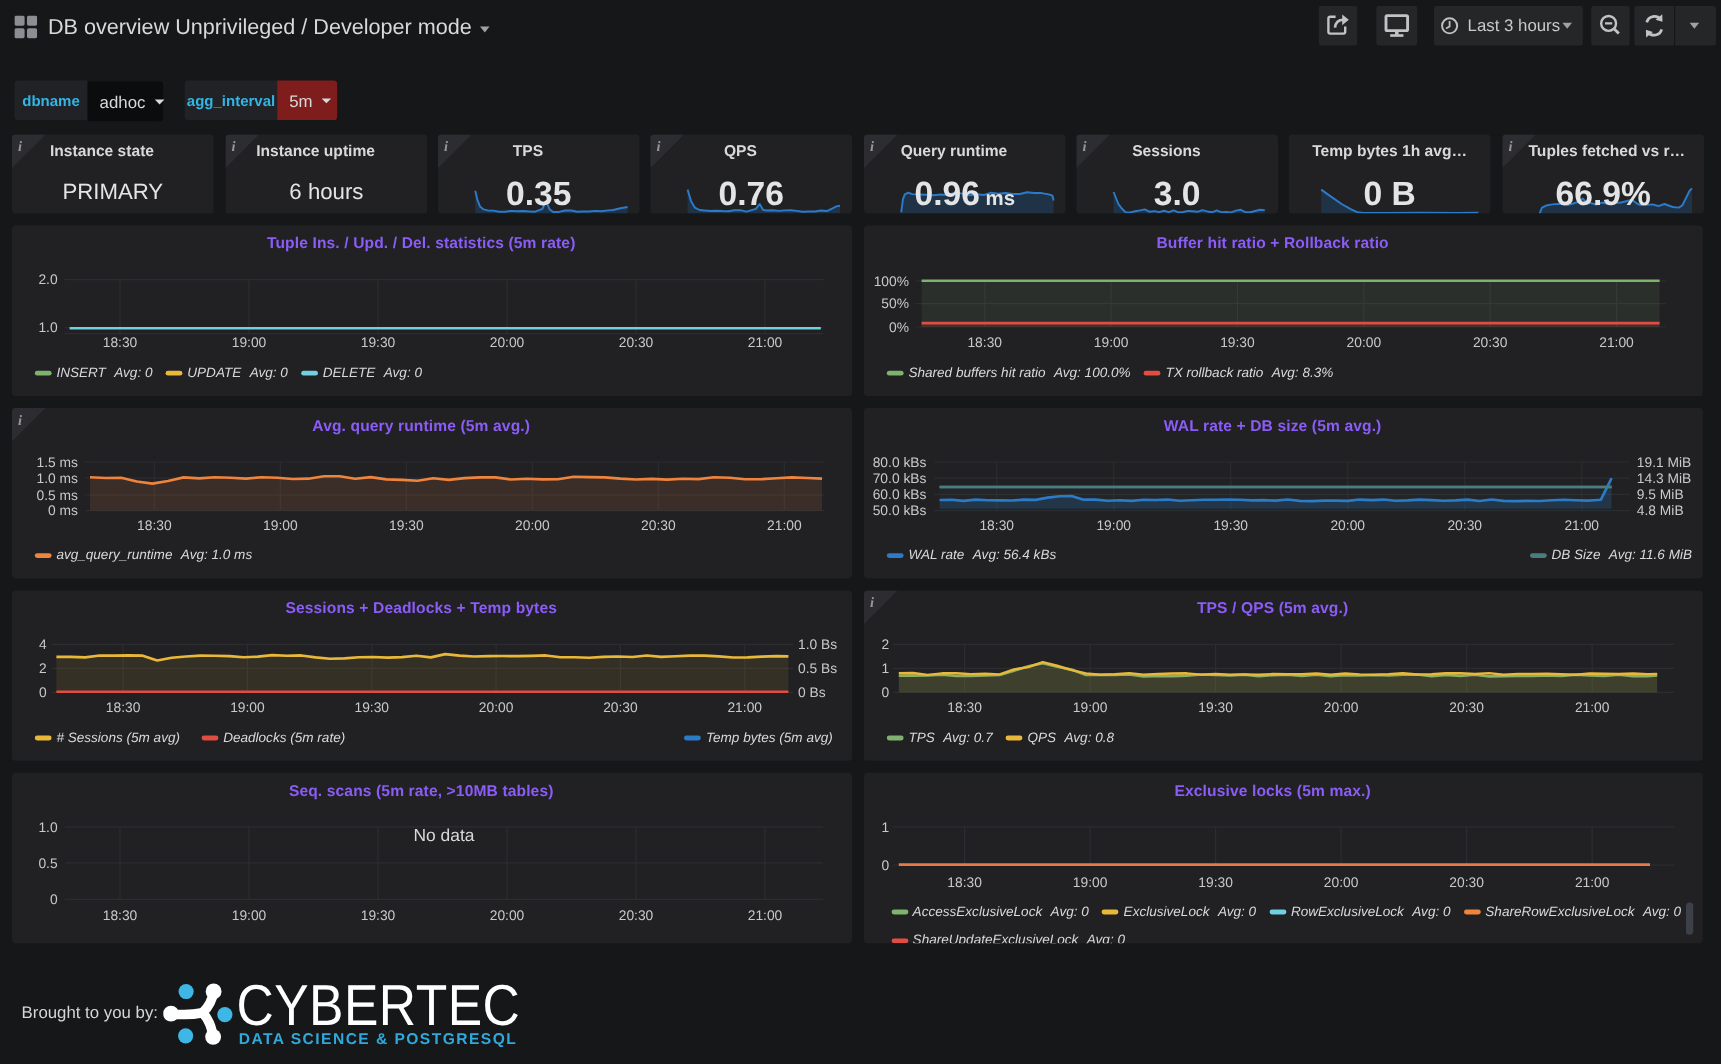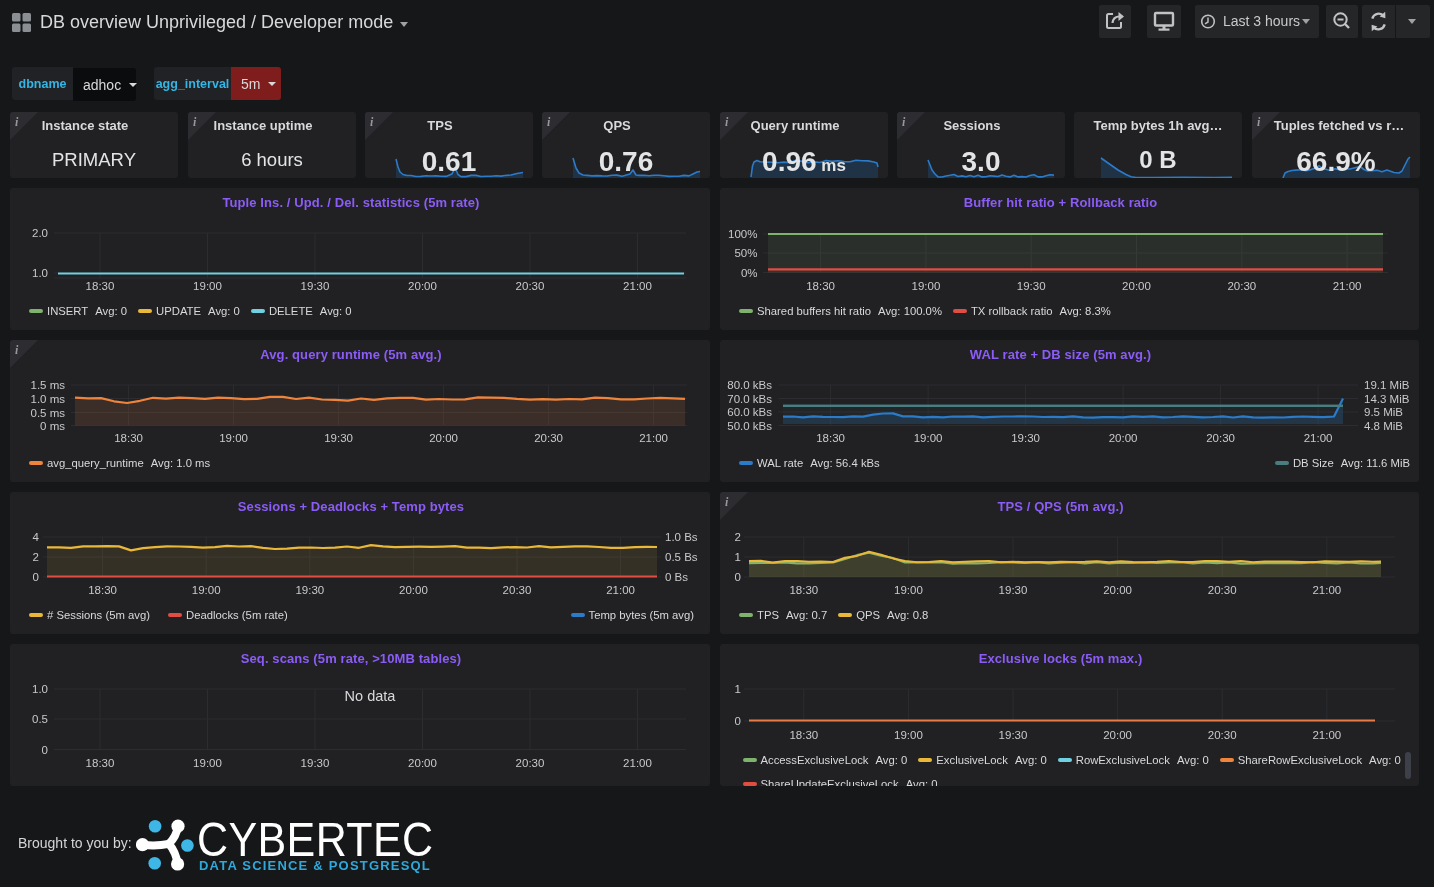"0.61" div { text: 0.61 -> 0.35 }
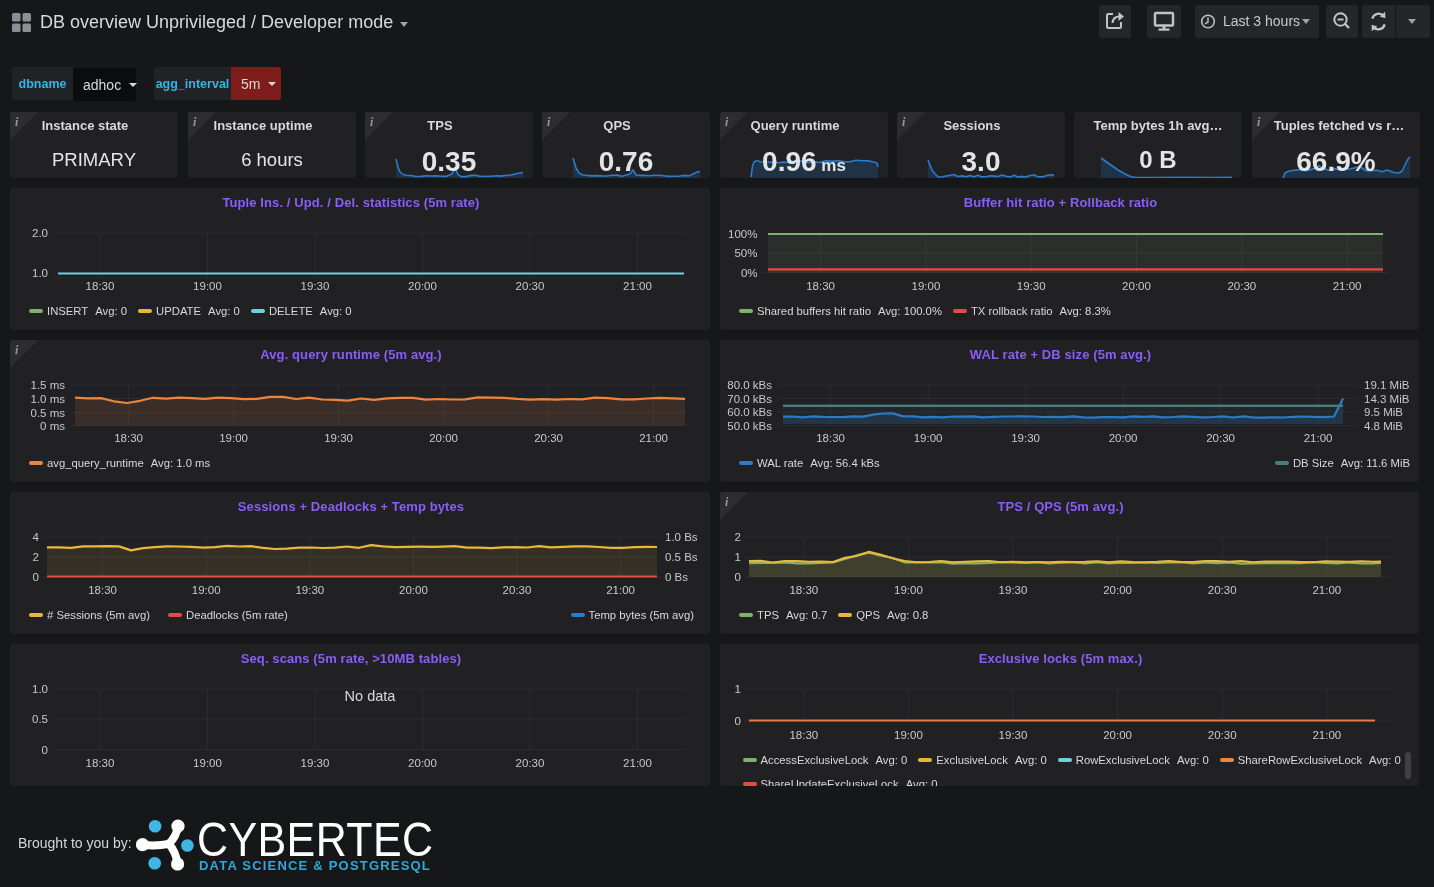"0 B" div { font-size: 24px -> 28px }
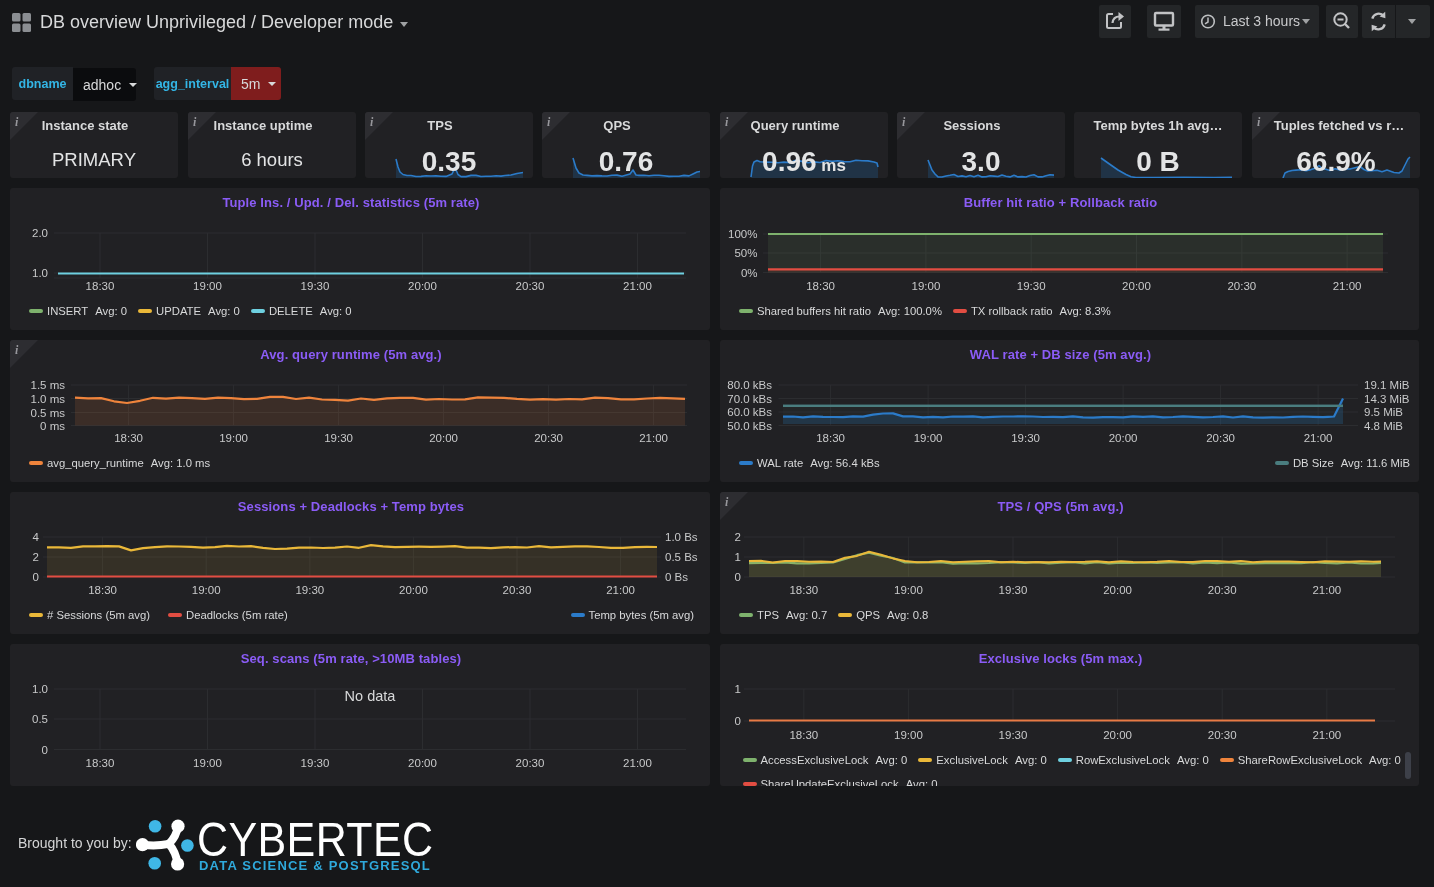"INSERT" .legend { font-style: none -> italic }
